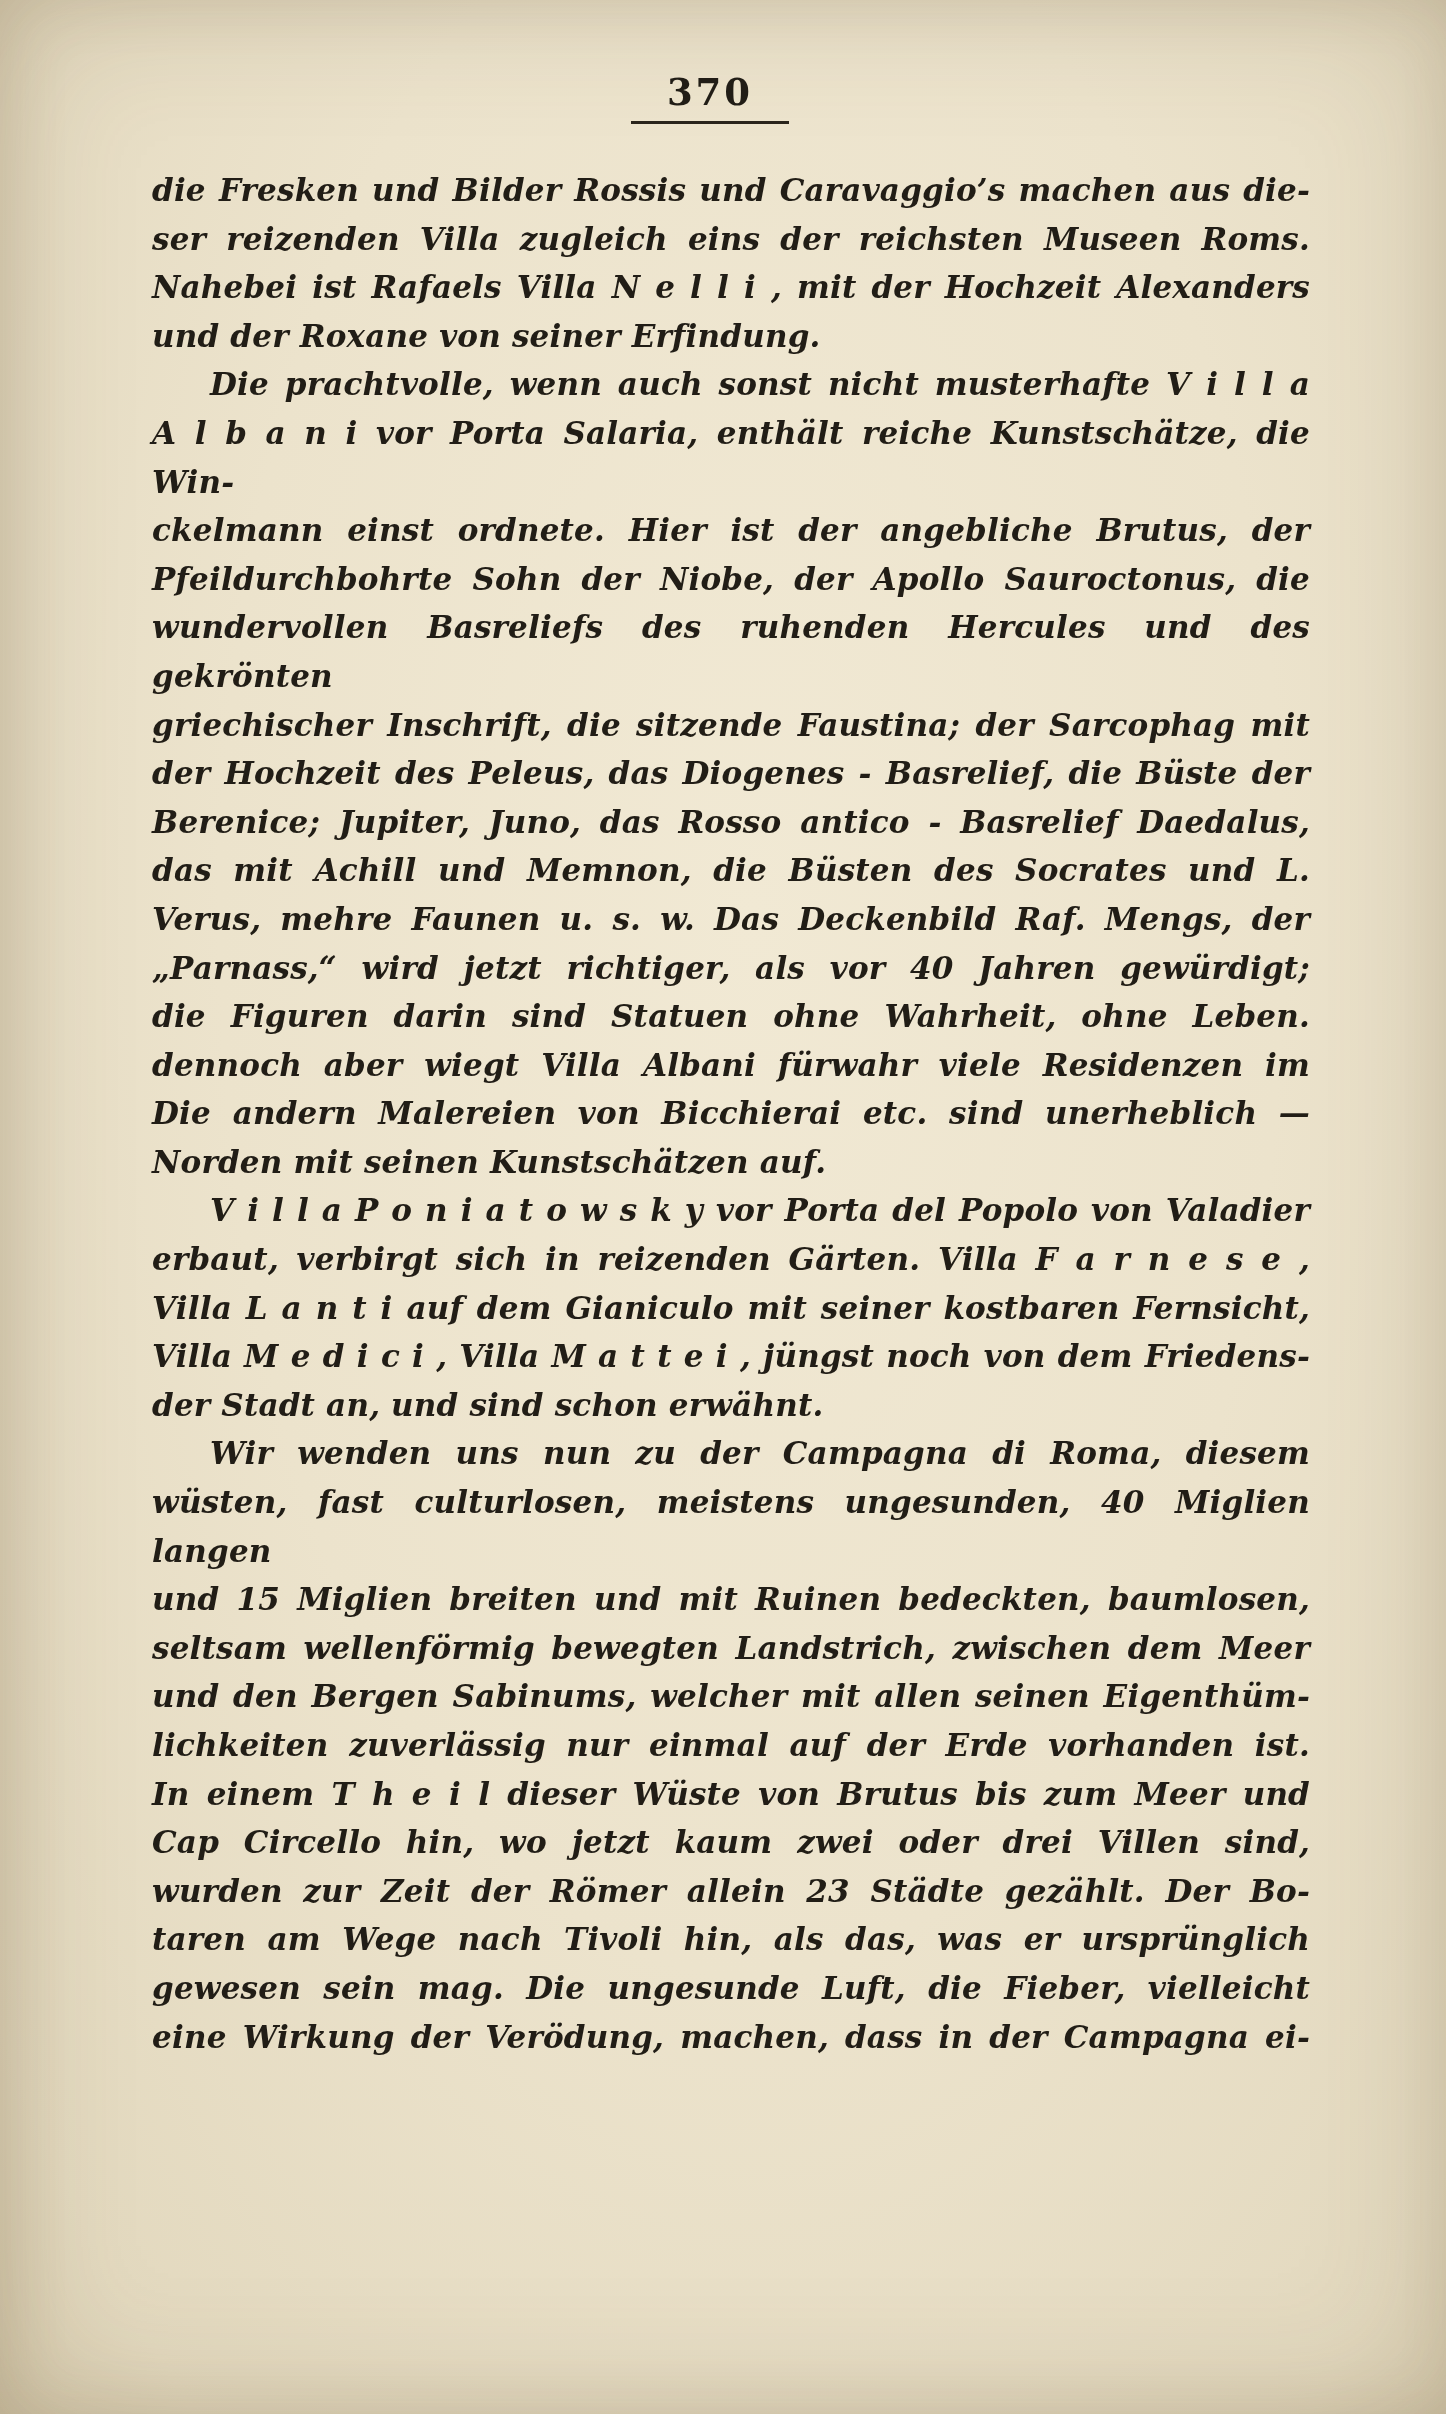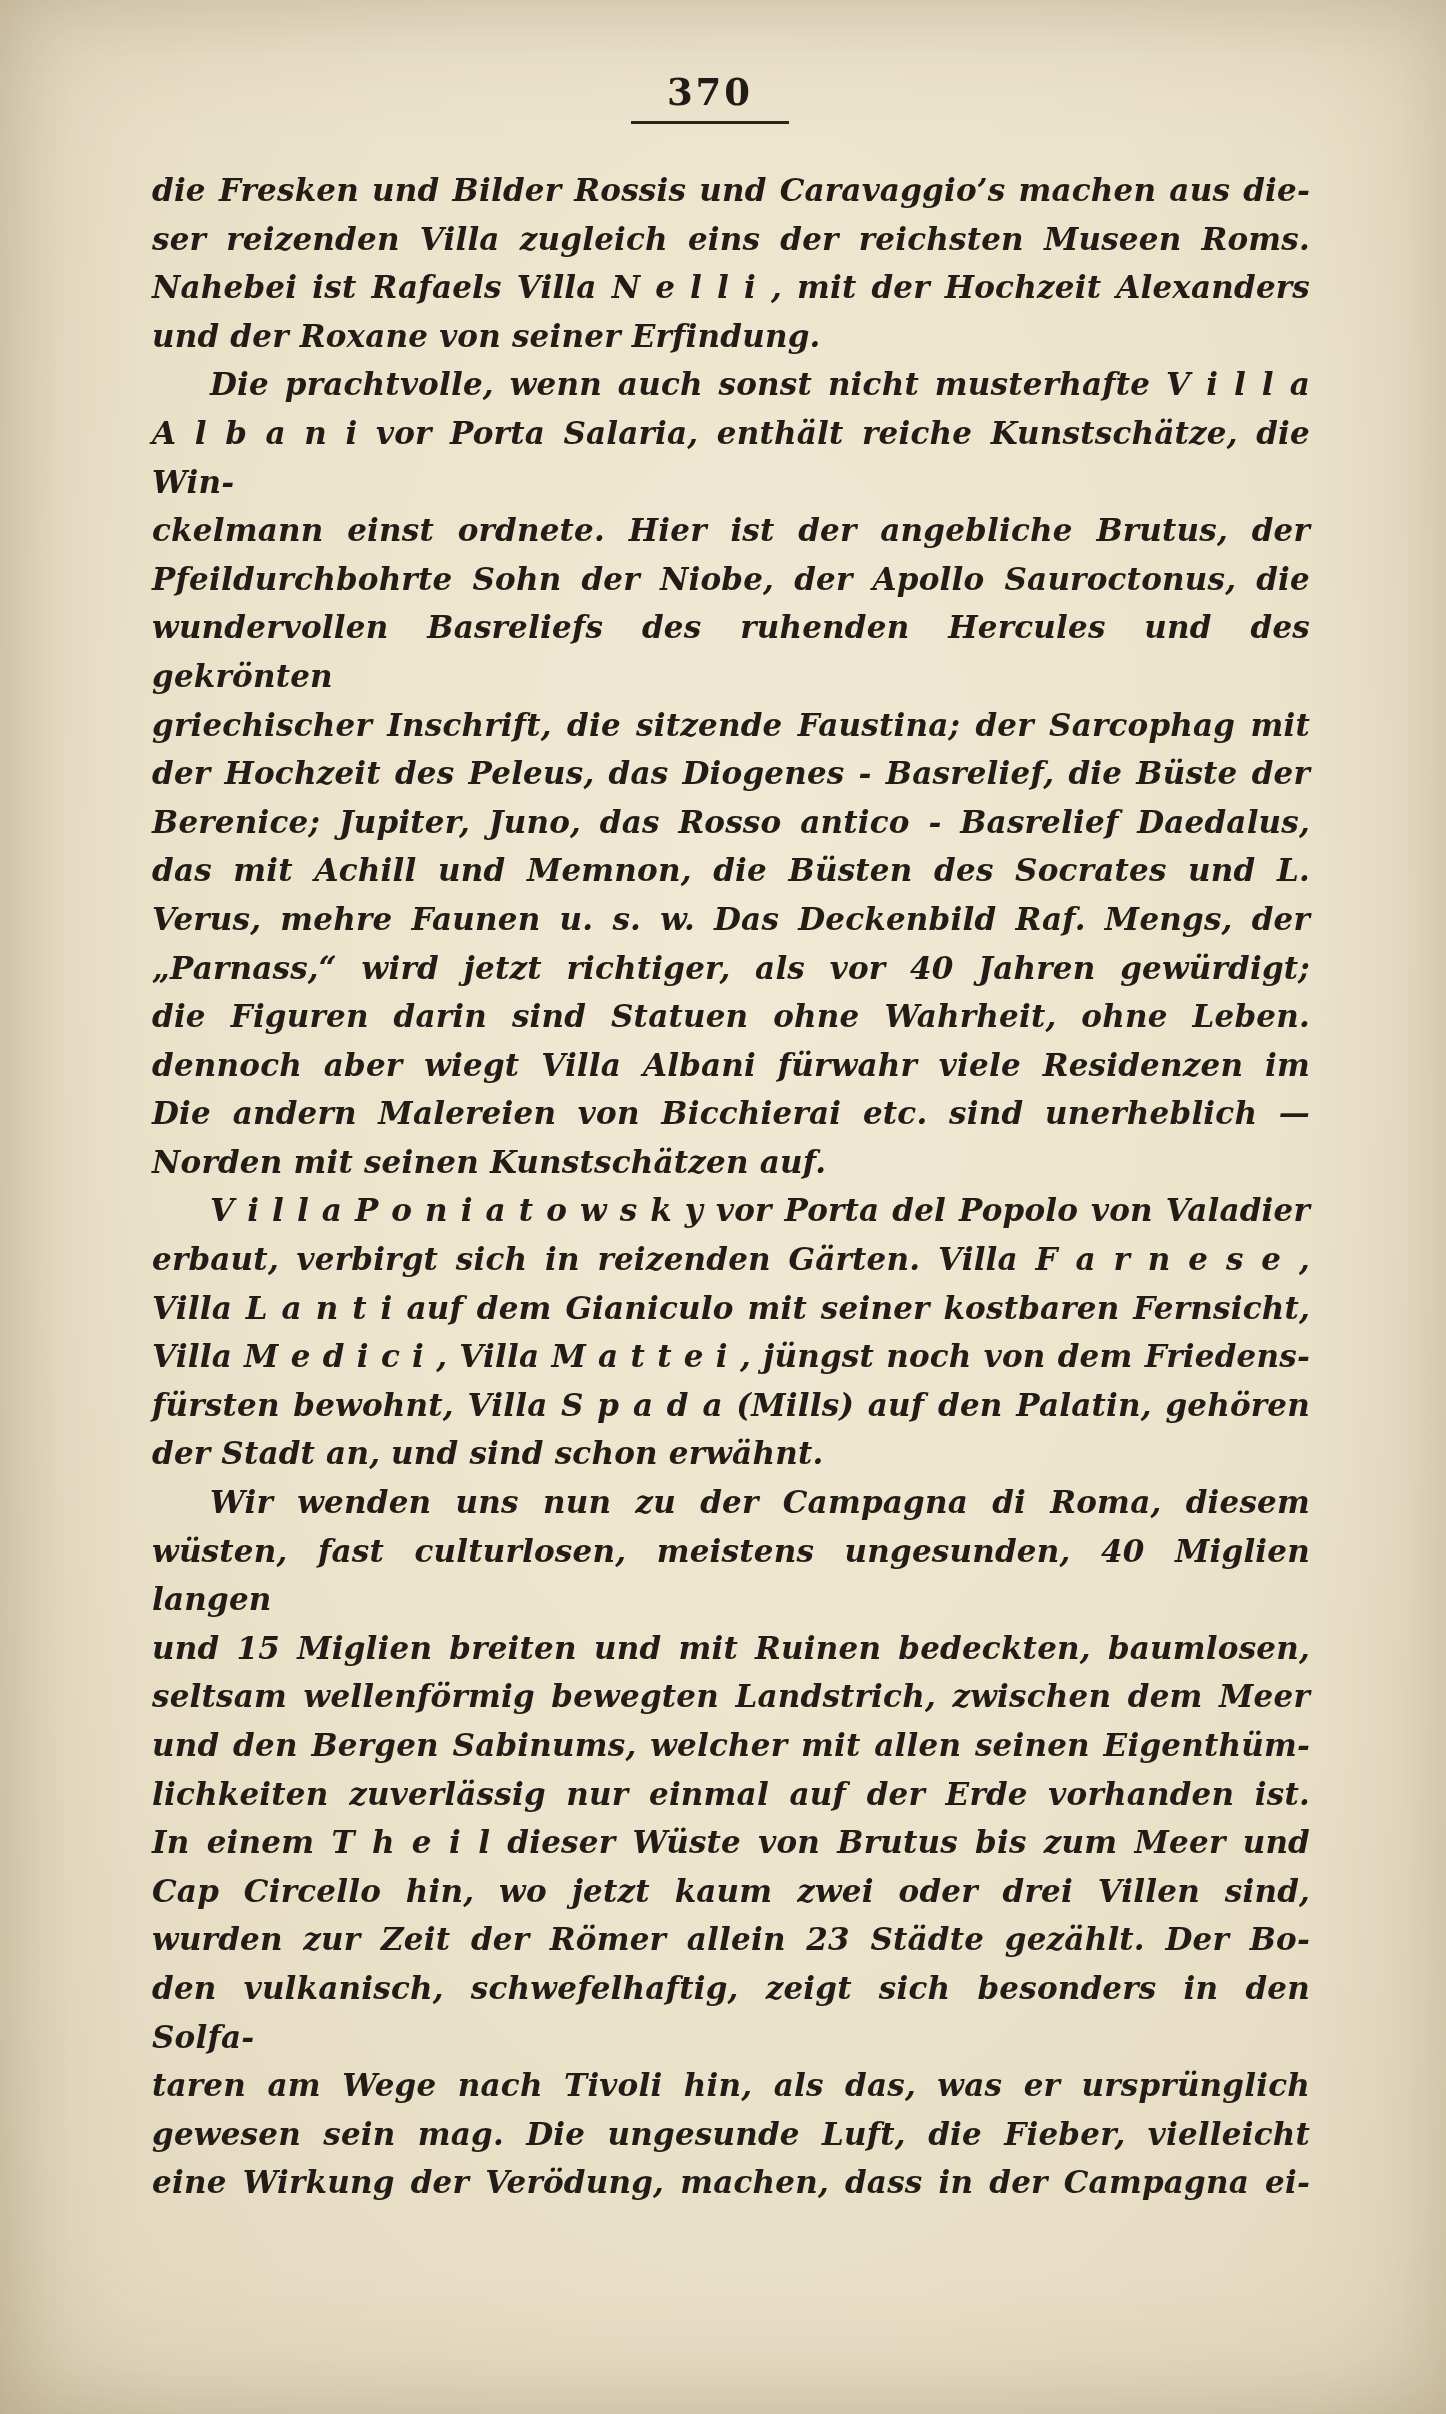"fürsten bewohnt, Villa S p" div.line { html: <div>fürsten bewohnt, Villa S p a d a (Mills) auf den Palatin, gehören</div> -> none }
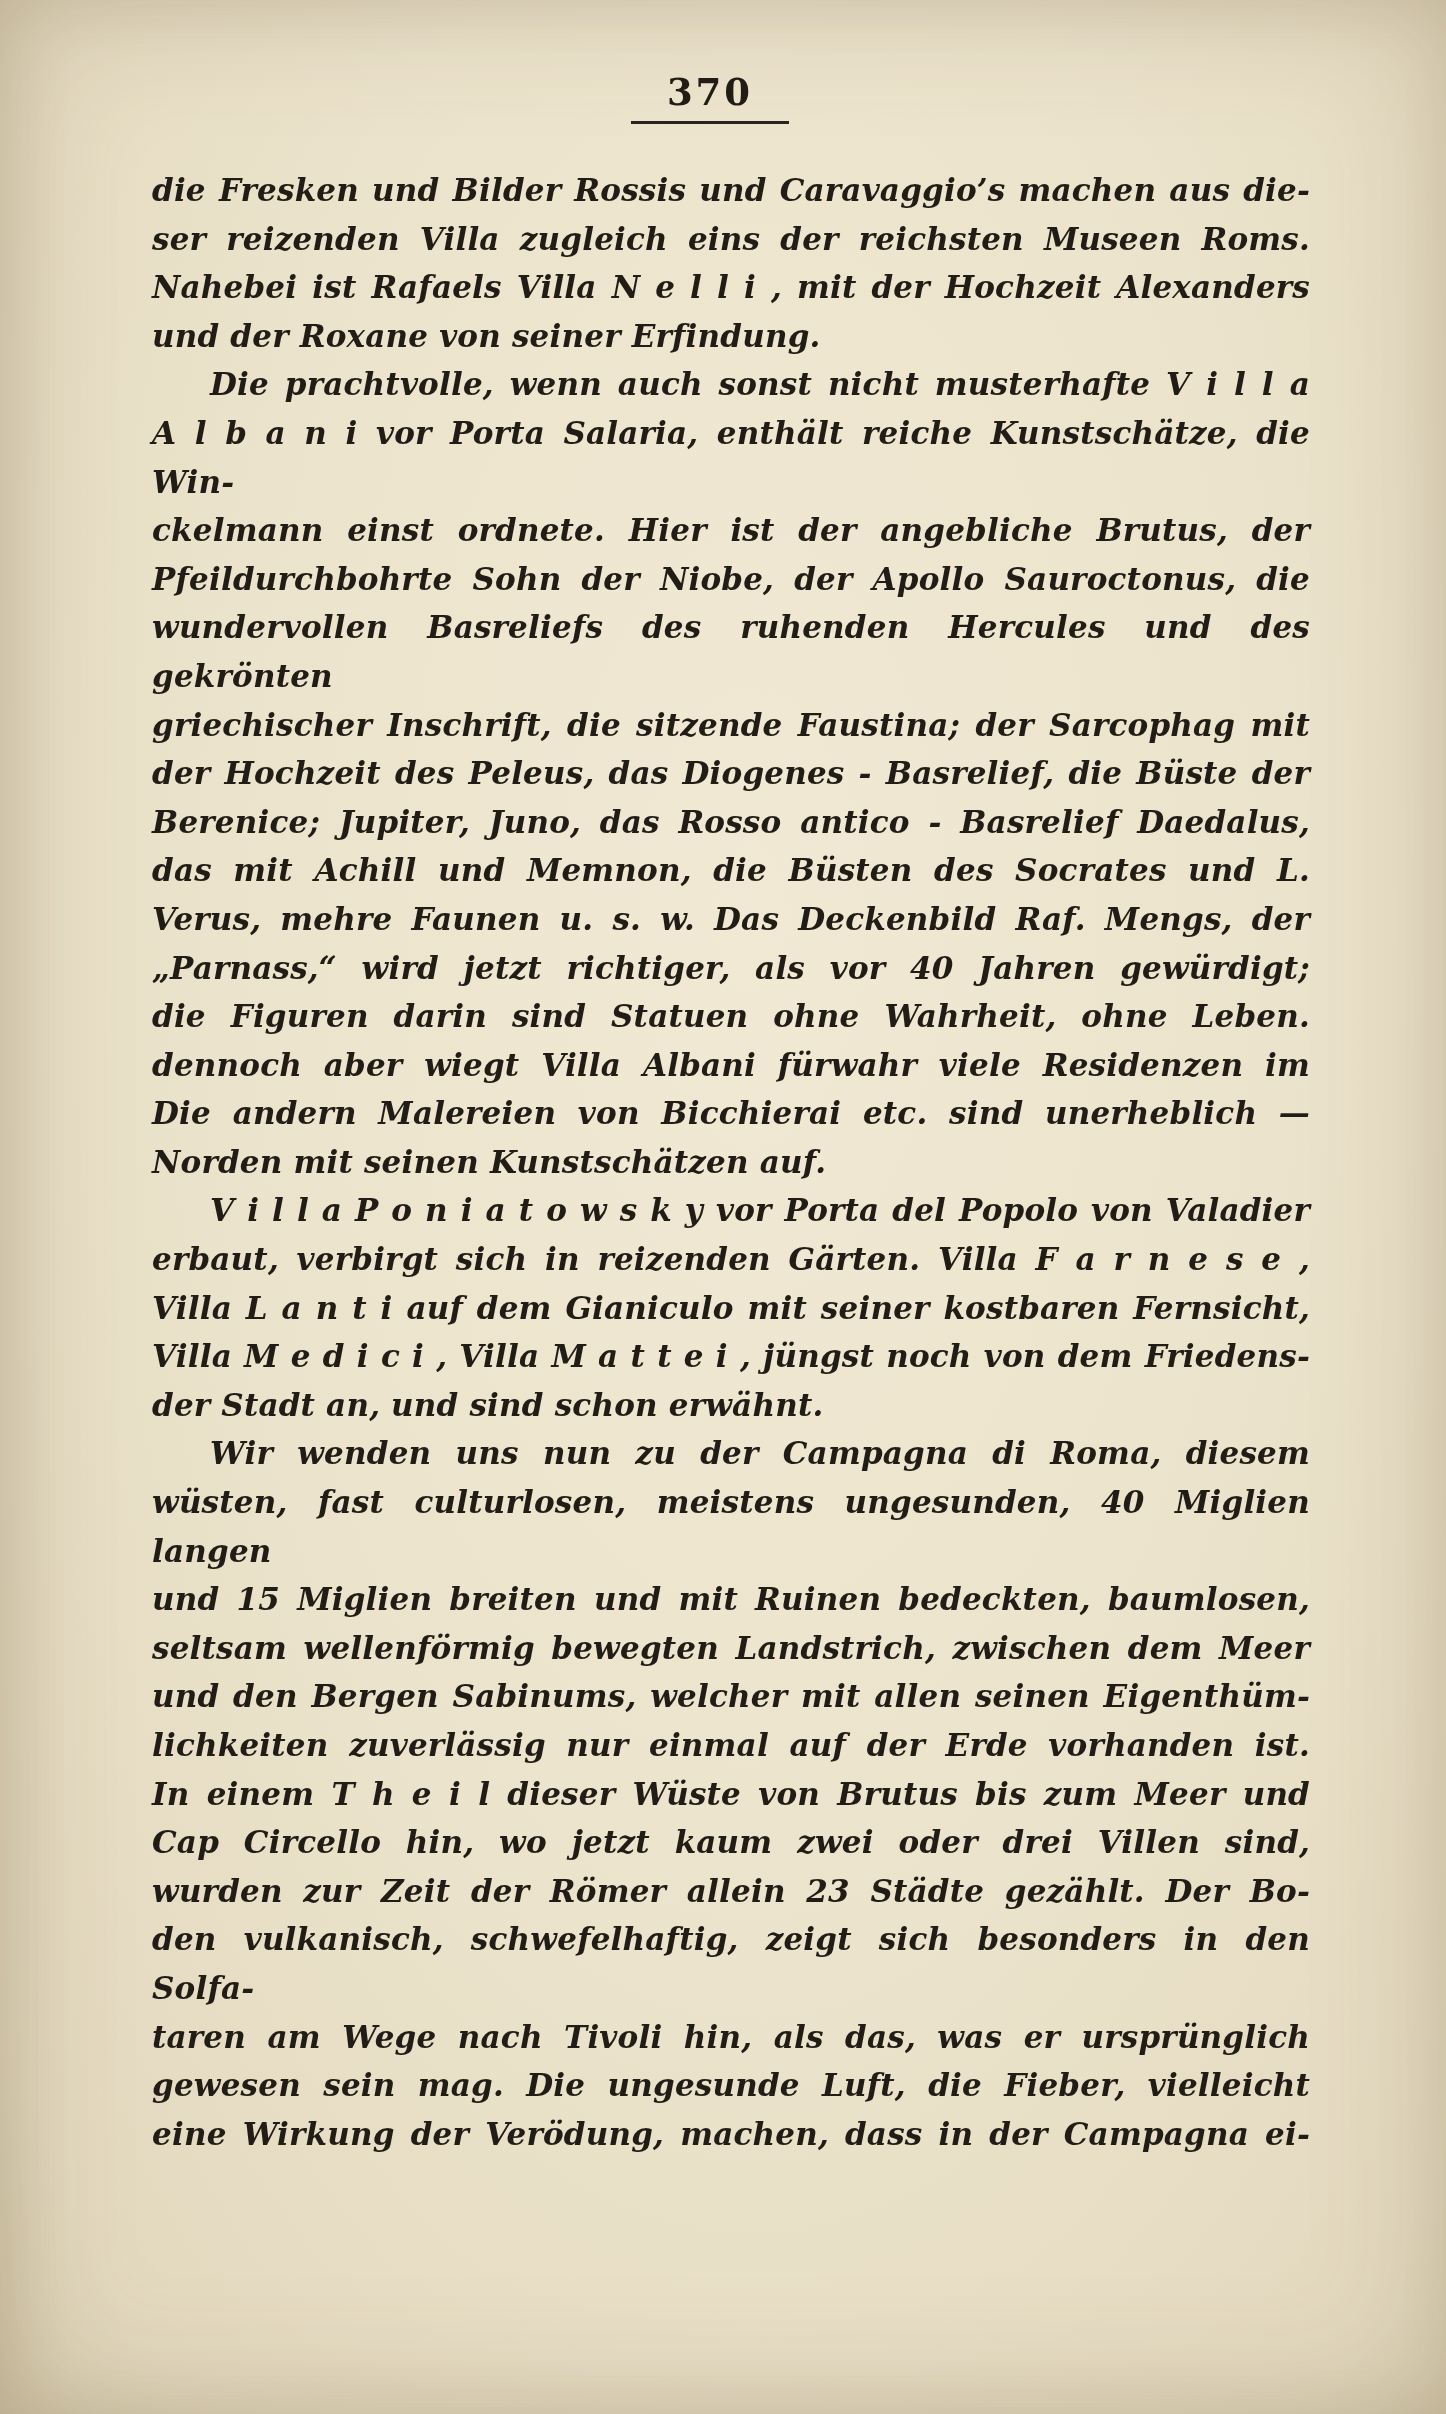"den vulkanisch, schwefelhaftig, zeigt" div.line { html: <div>den vulkanisch, schwefelhaftig, zeigt sich besonders in den Solfa-</div> -> none }
